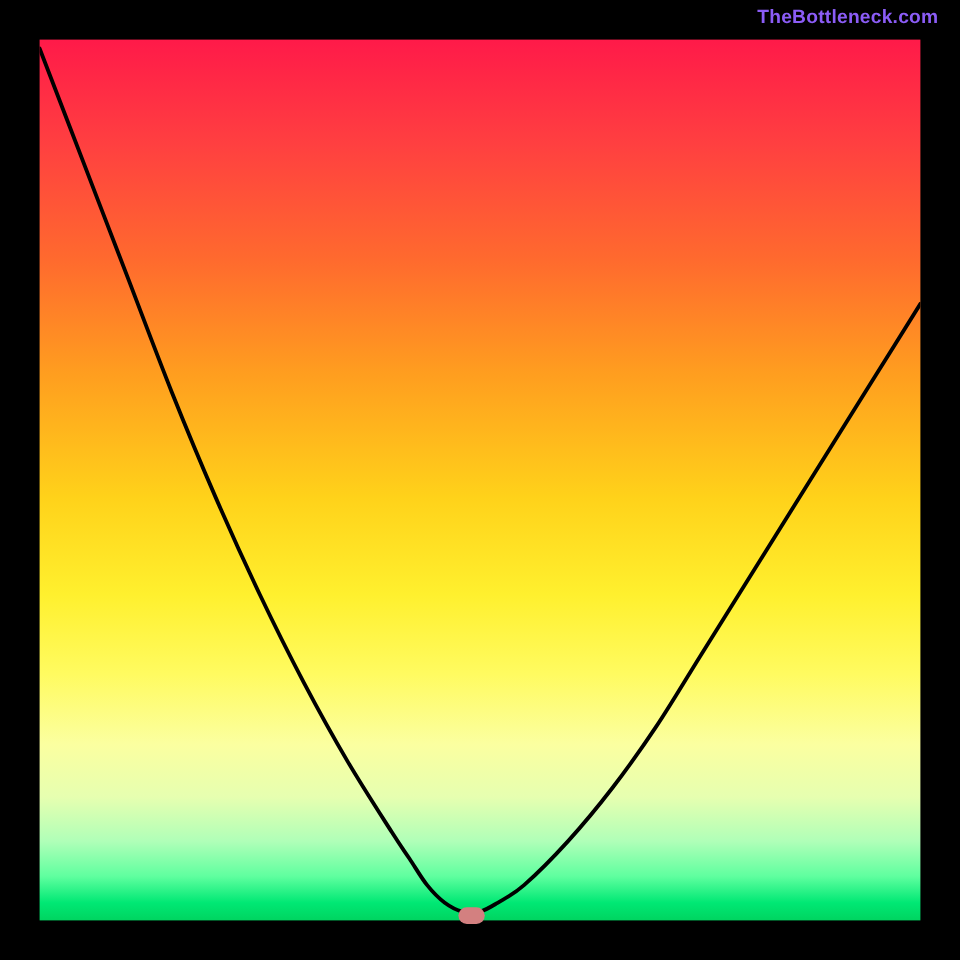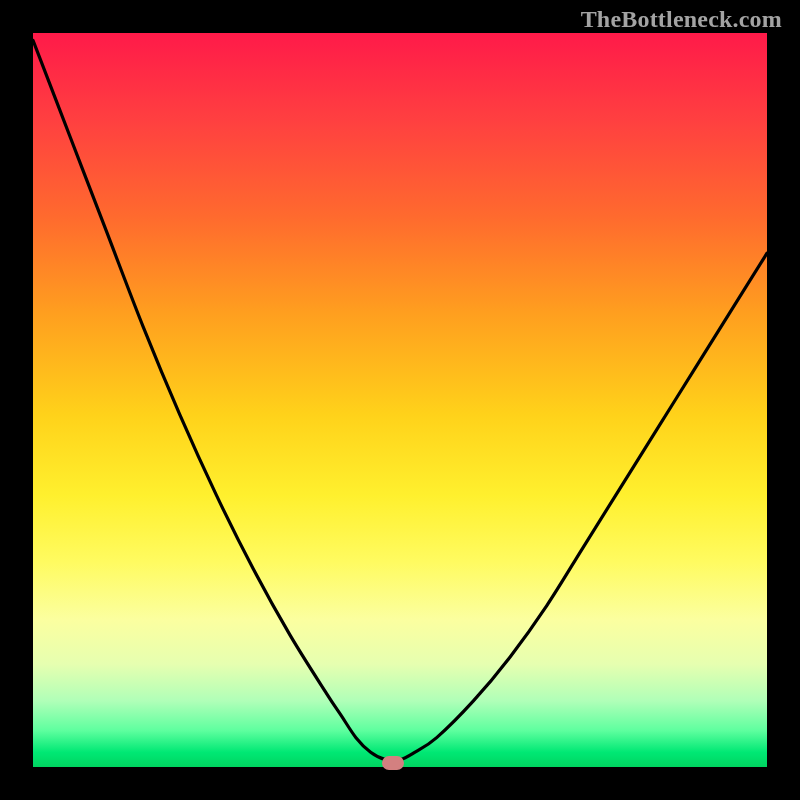"TheBottleneck.com" .watermark { color: #a3a3a3 -> #8b5cf6; font-family: Liberation Serif, serif -> Liberation Sans, sans-serif; font-size: 24px -> 16px }
